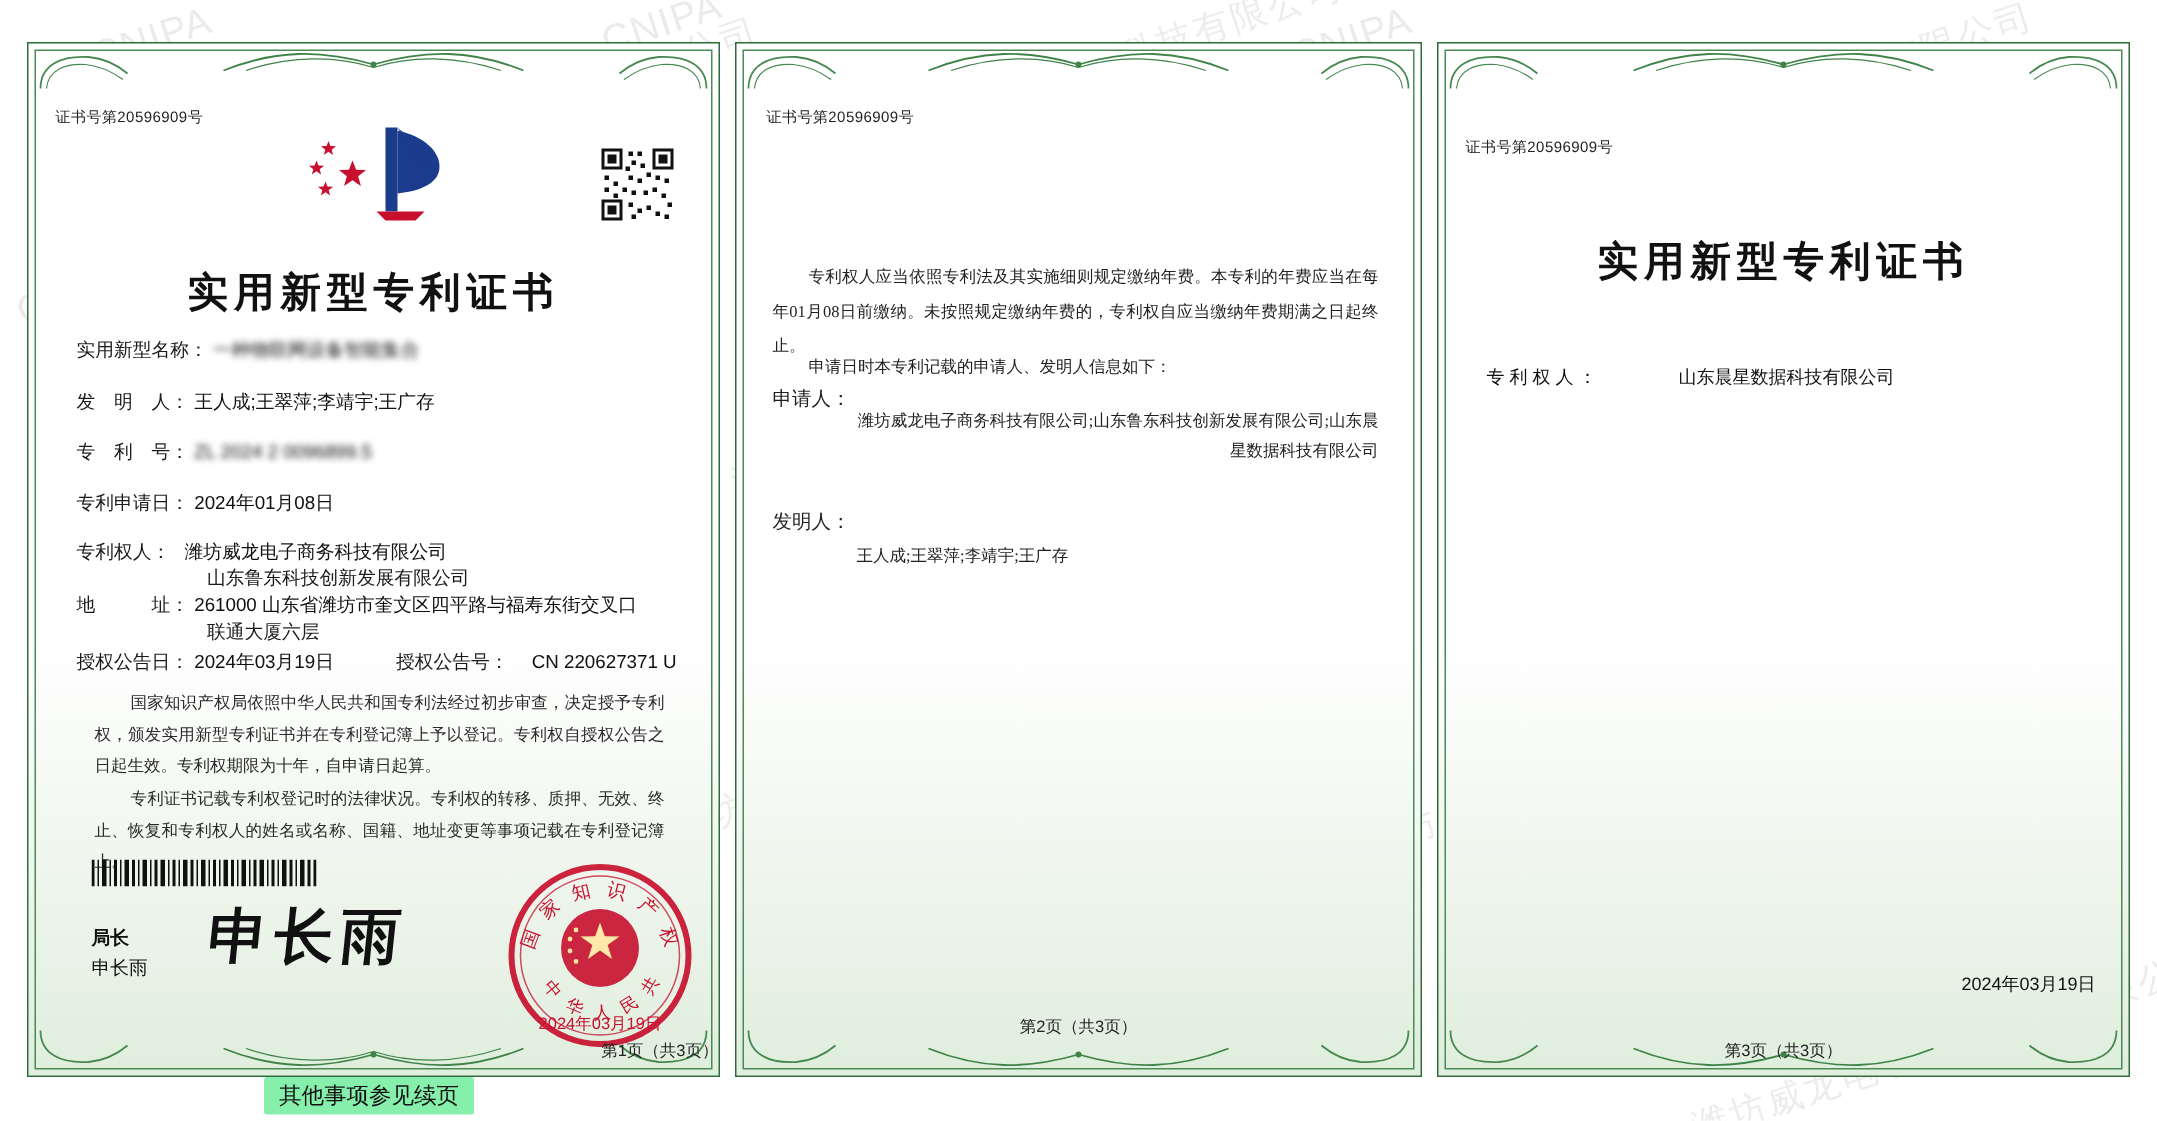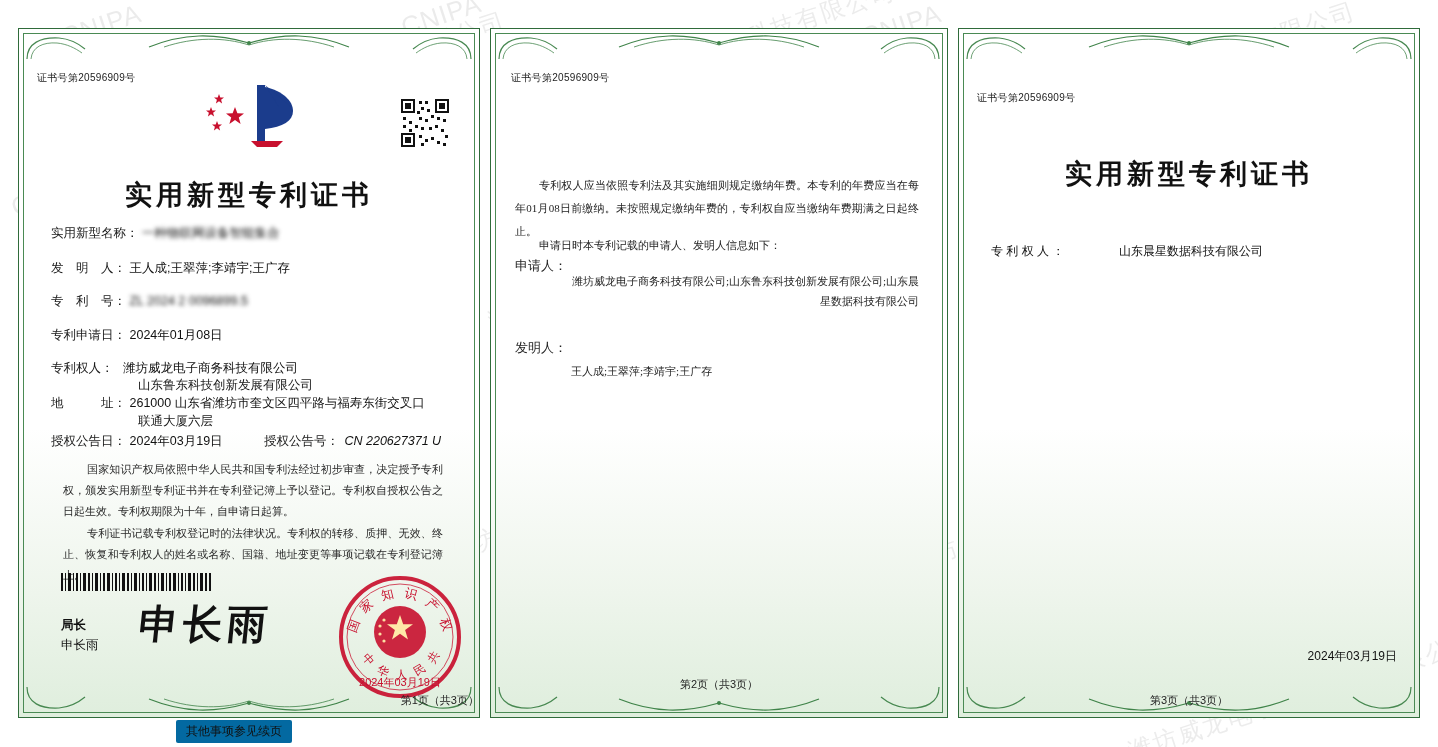"CN 220627371 U" span.val { font-style: italic -> none; margin-left: 2px -> 12px }
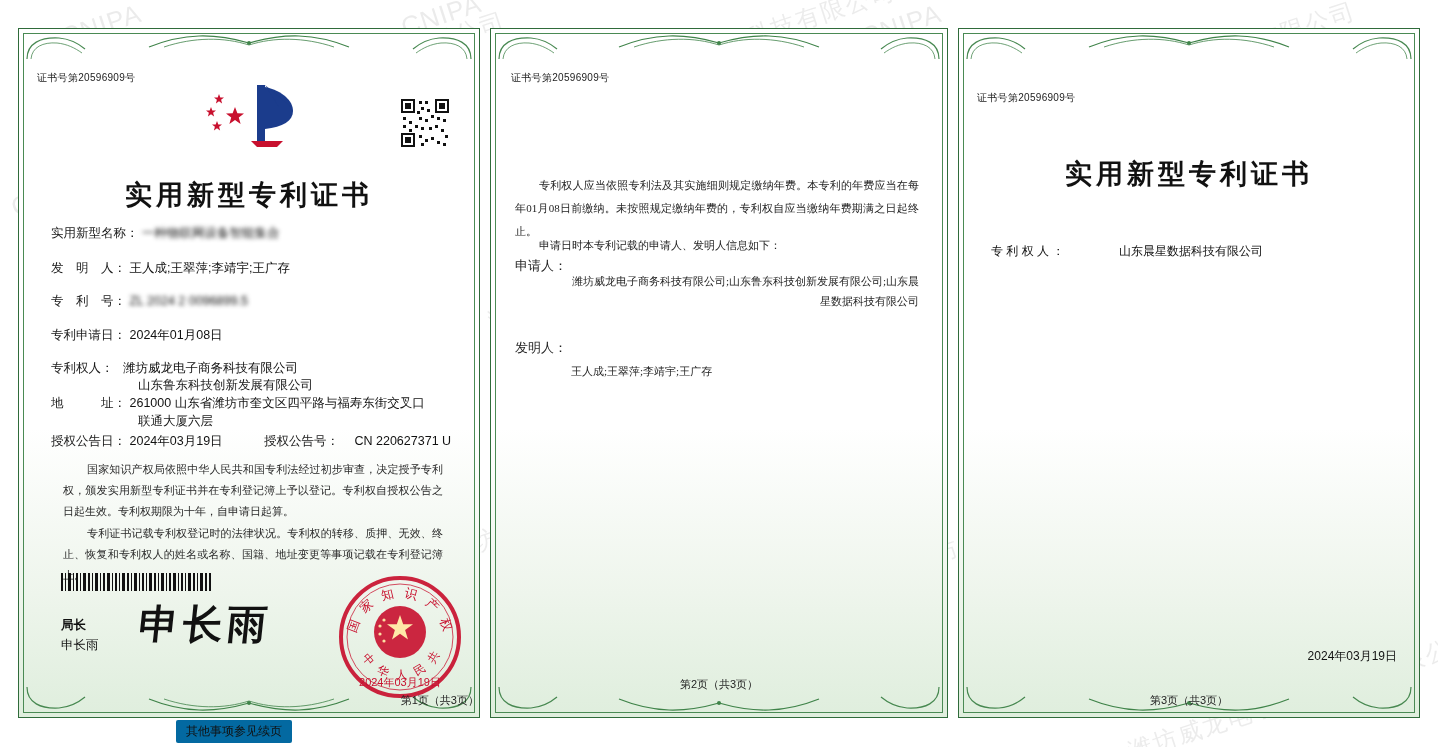"其他事项参见续页" .bottom-note { background: #0369a1 -> #86efac; font-size: 12px -> 15px }
